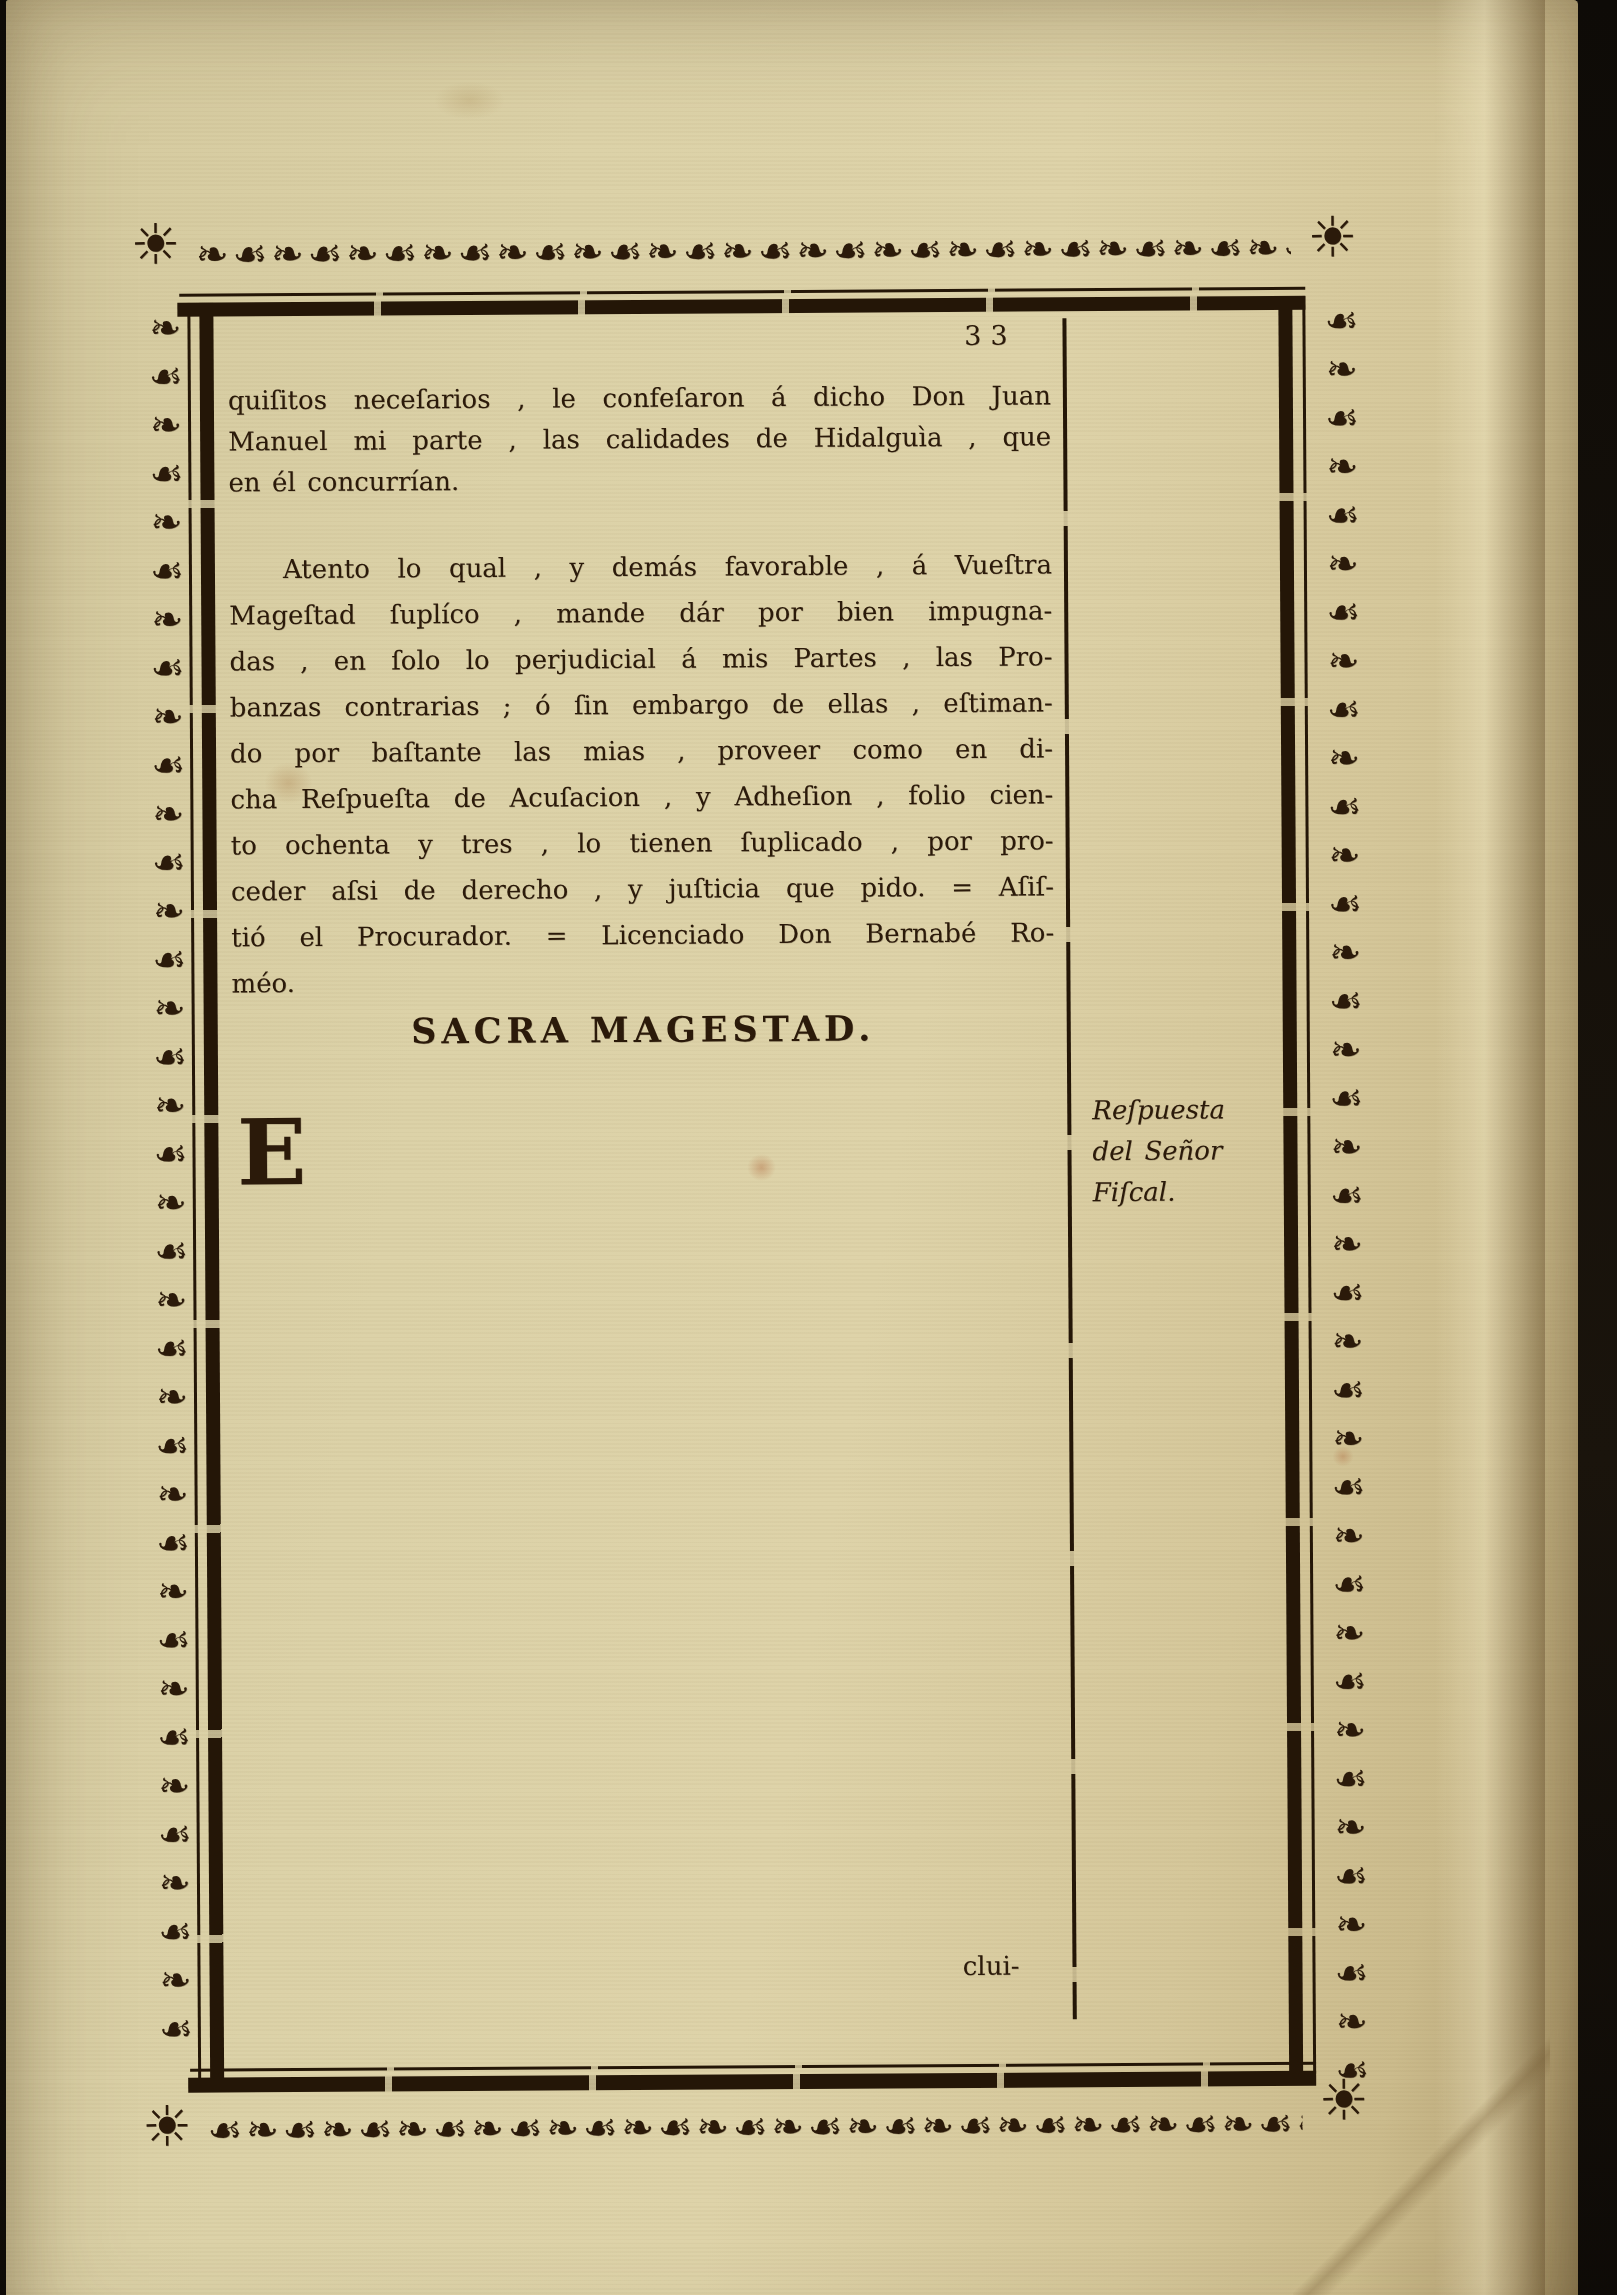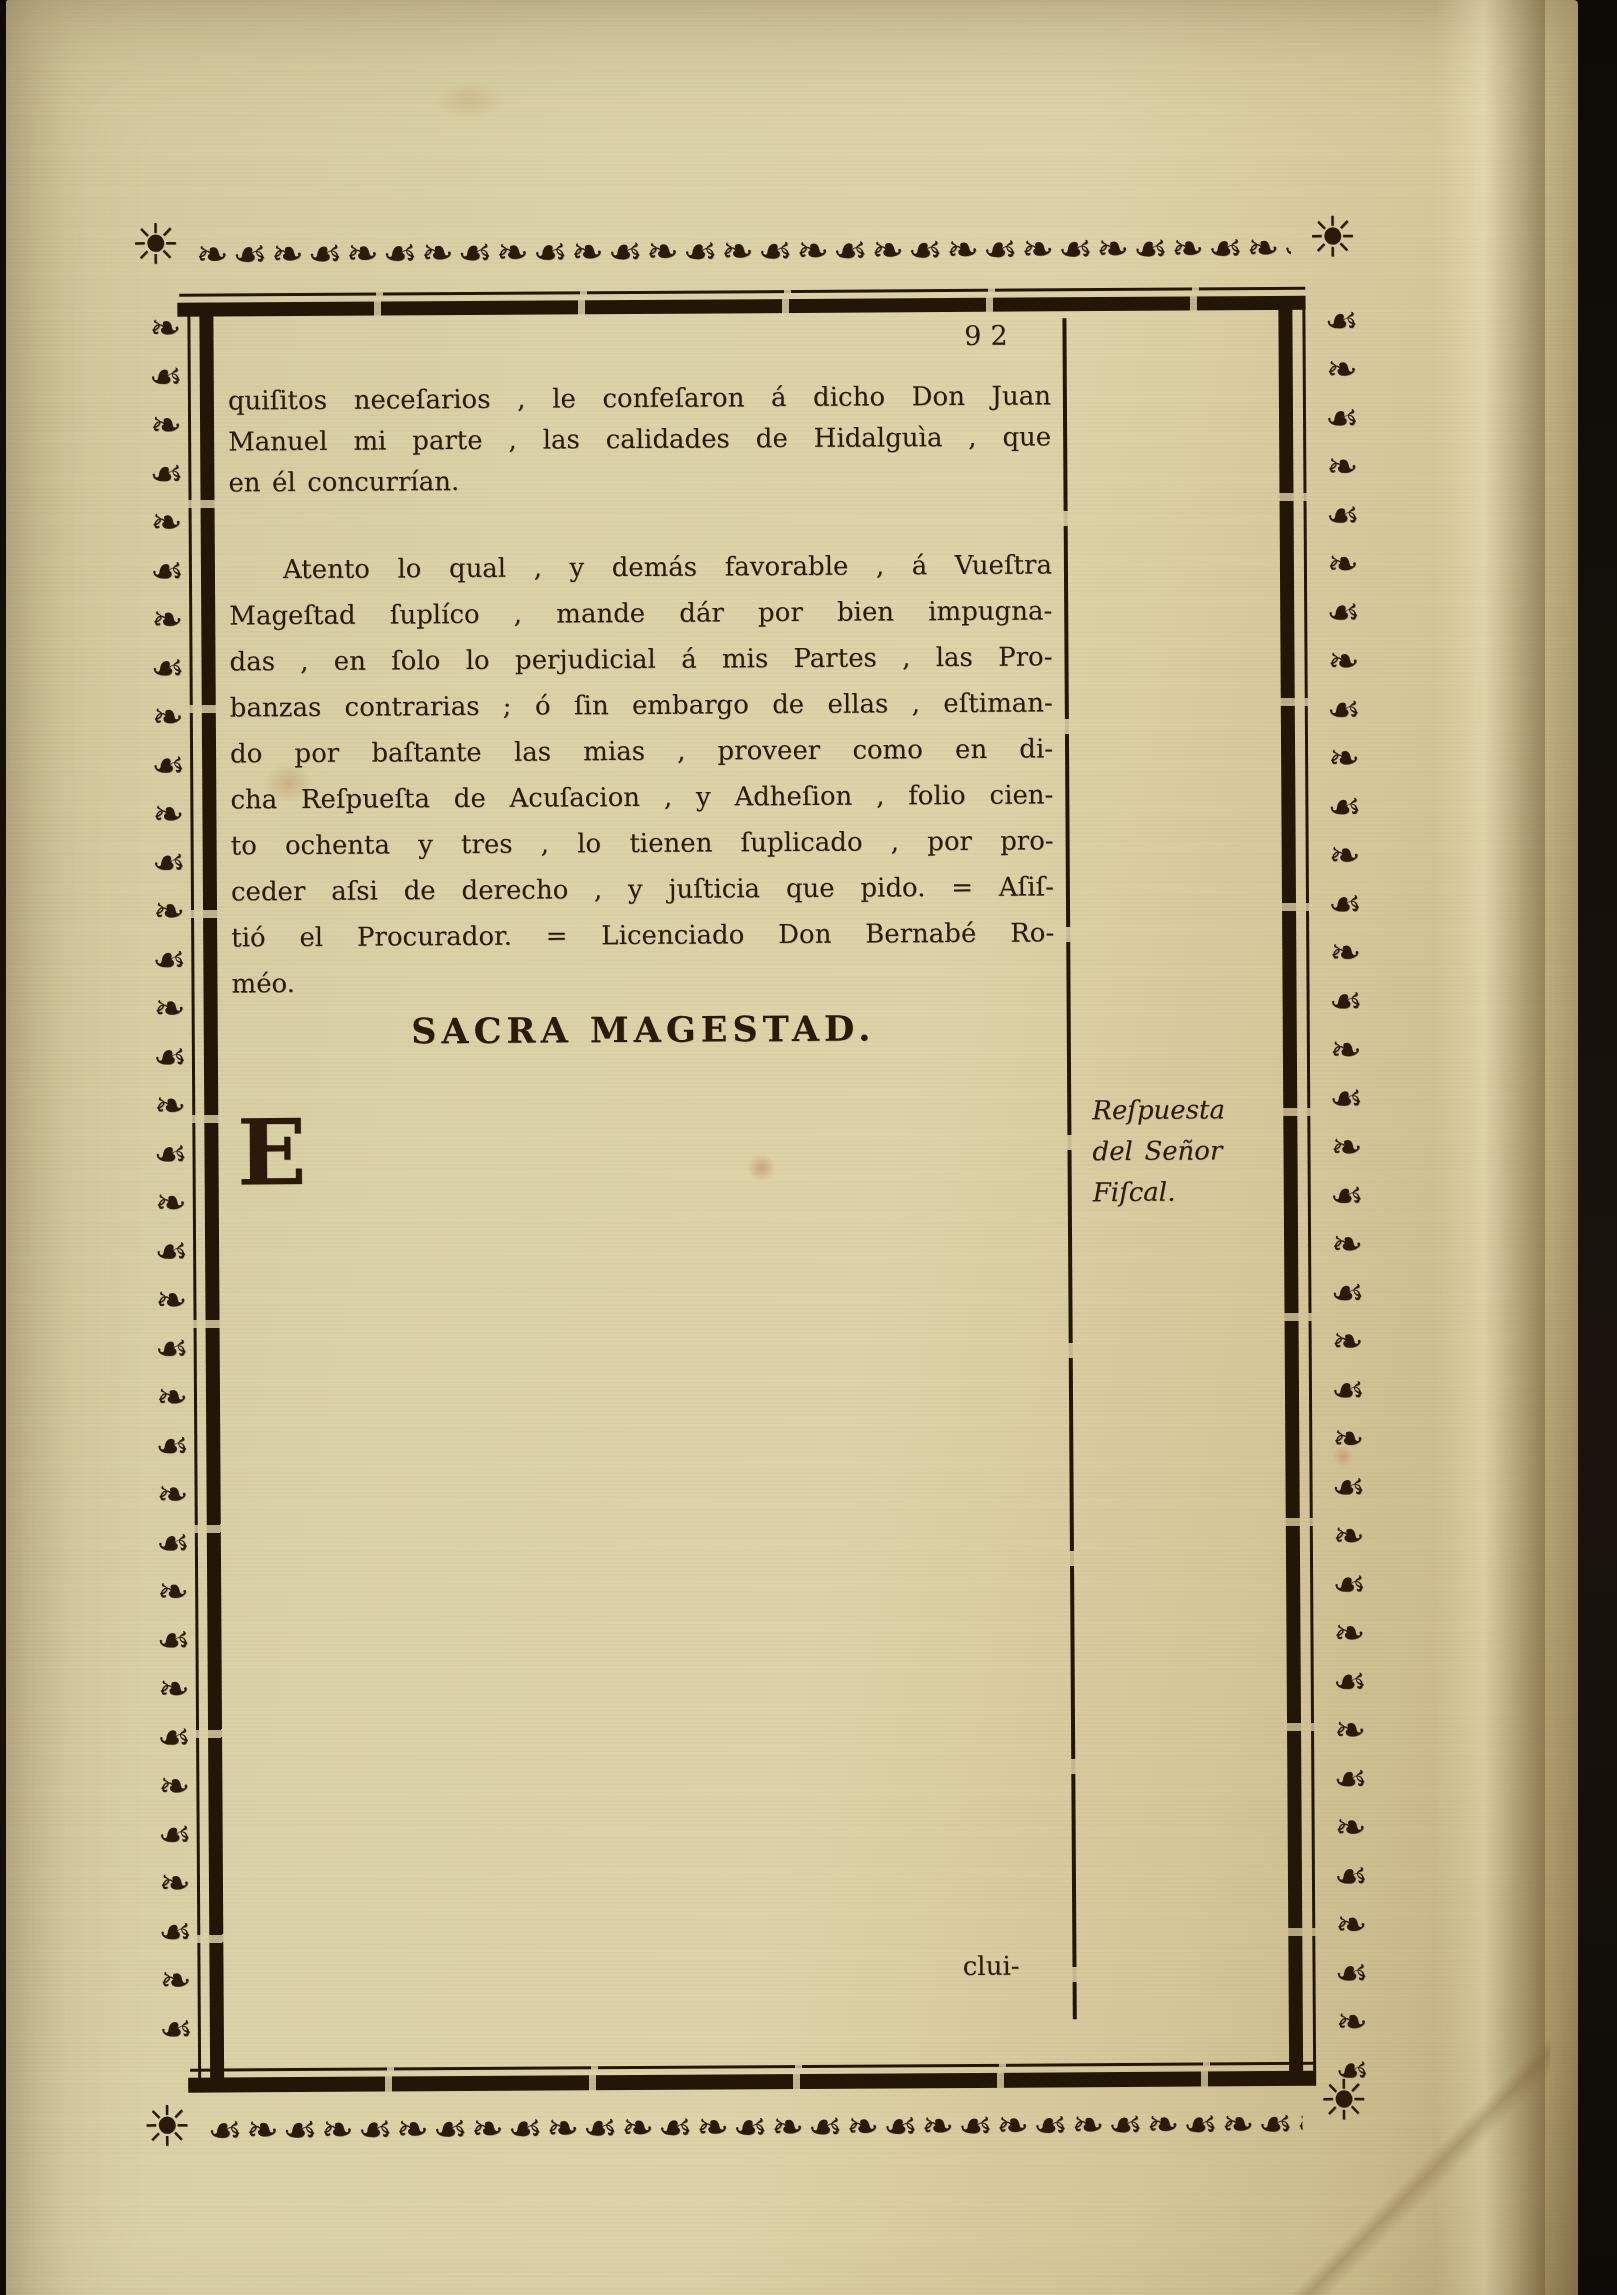"92" div.ink { text: 92 -> 33 }
